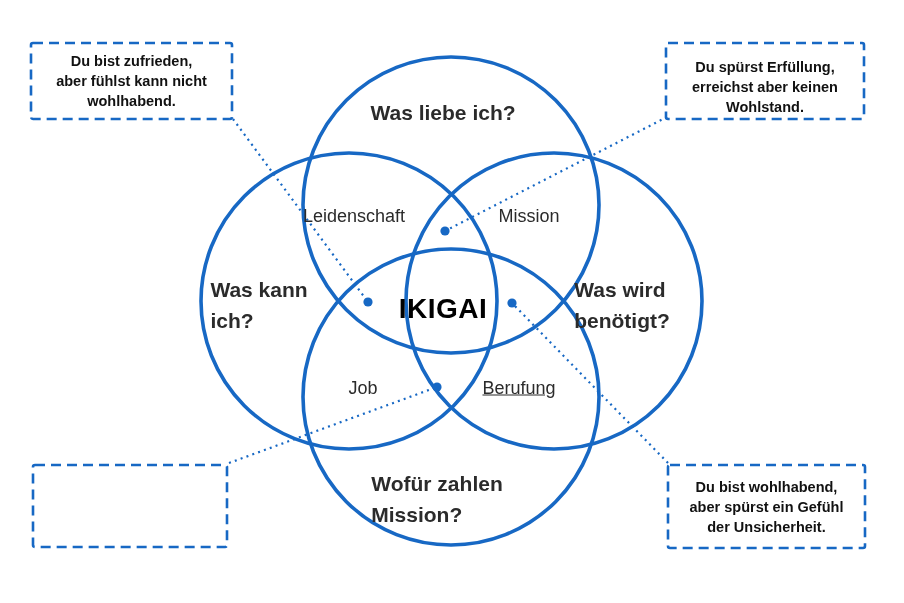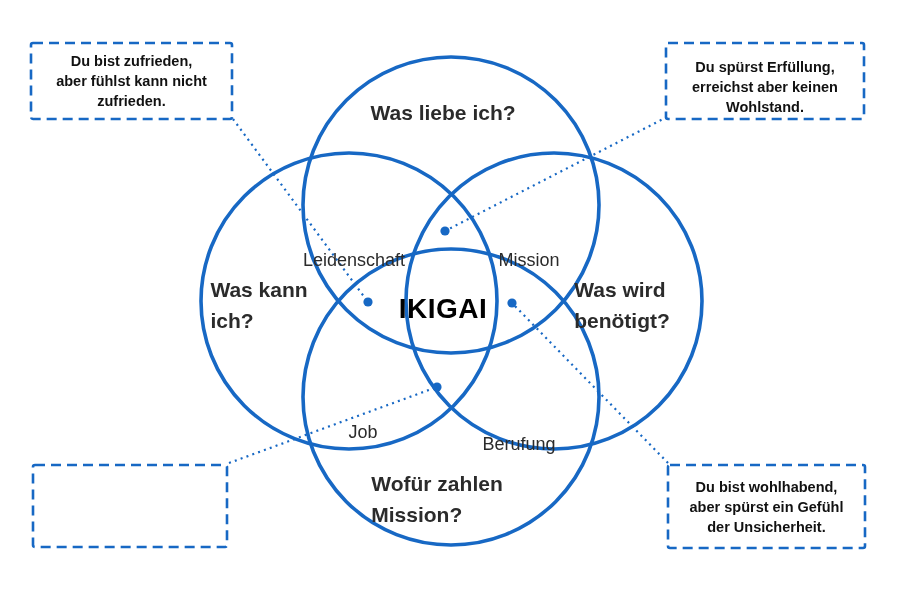"zufrieden." span { text: zufrieden -> wohlhabend }
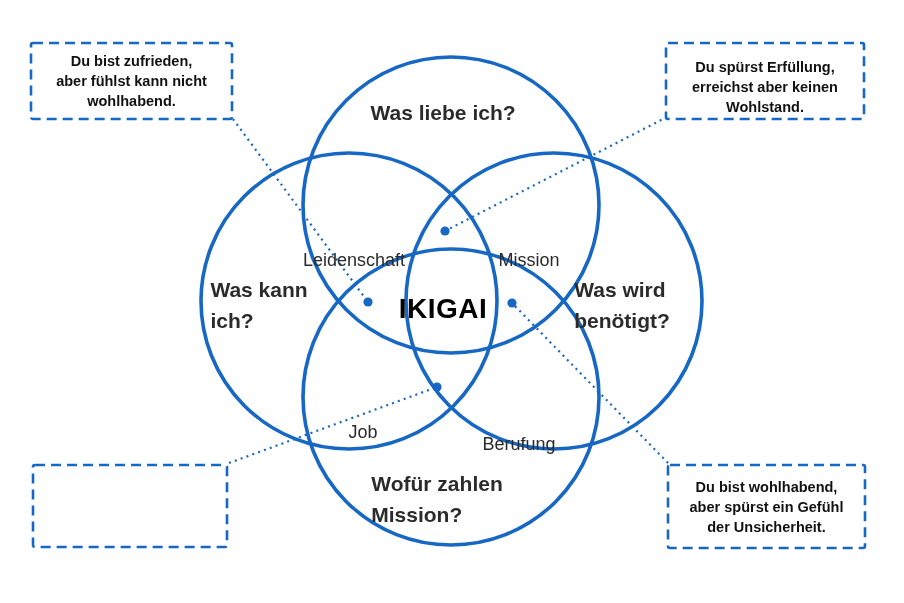"Leidenschaft" .olbl { margin-top: 44px -> none }
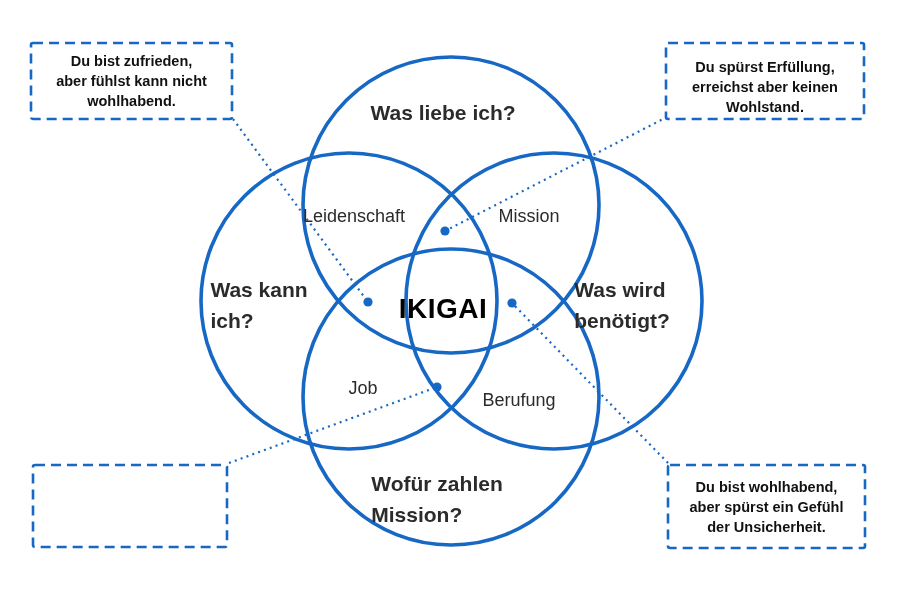"Berufung" div.olbl { text-decoration: none -> underline; top: 400px -> 388px }
